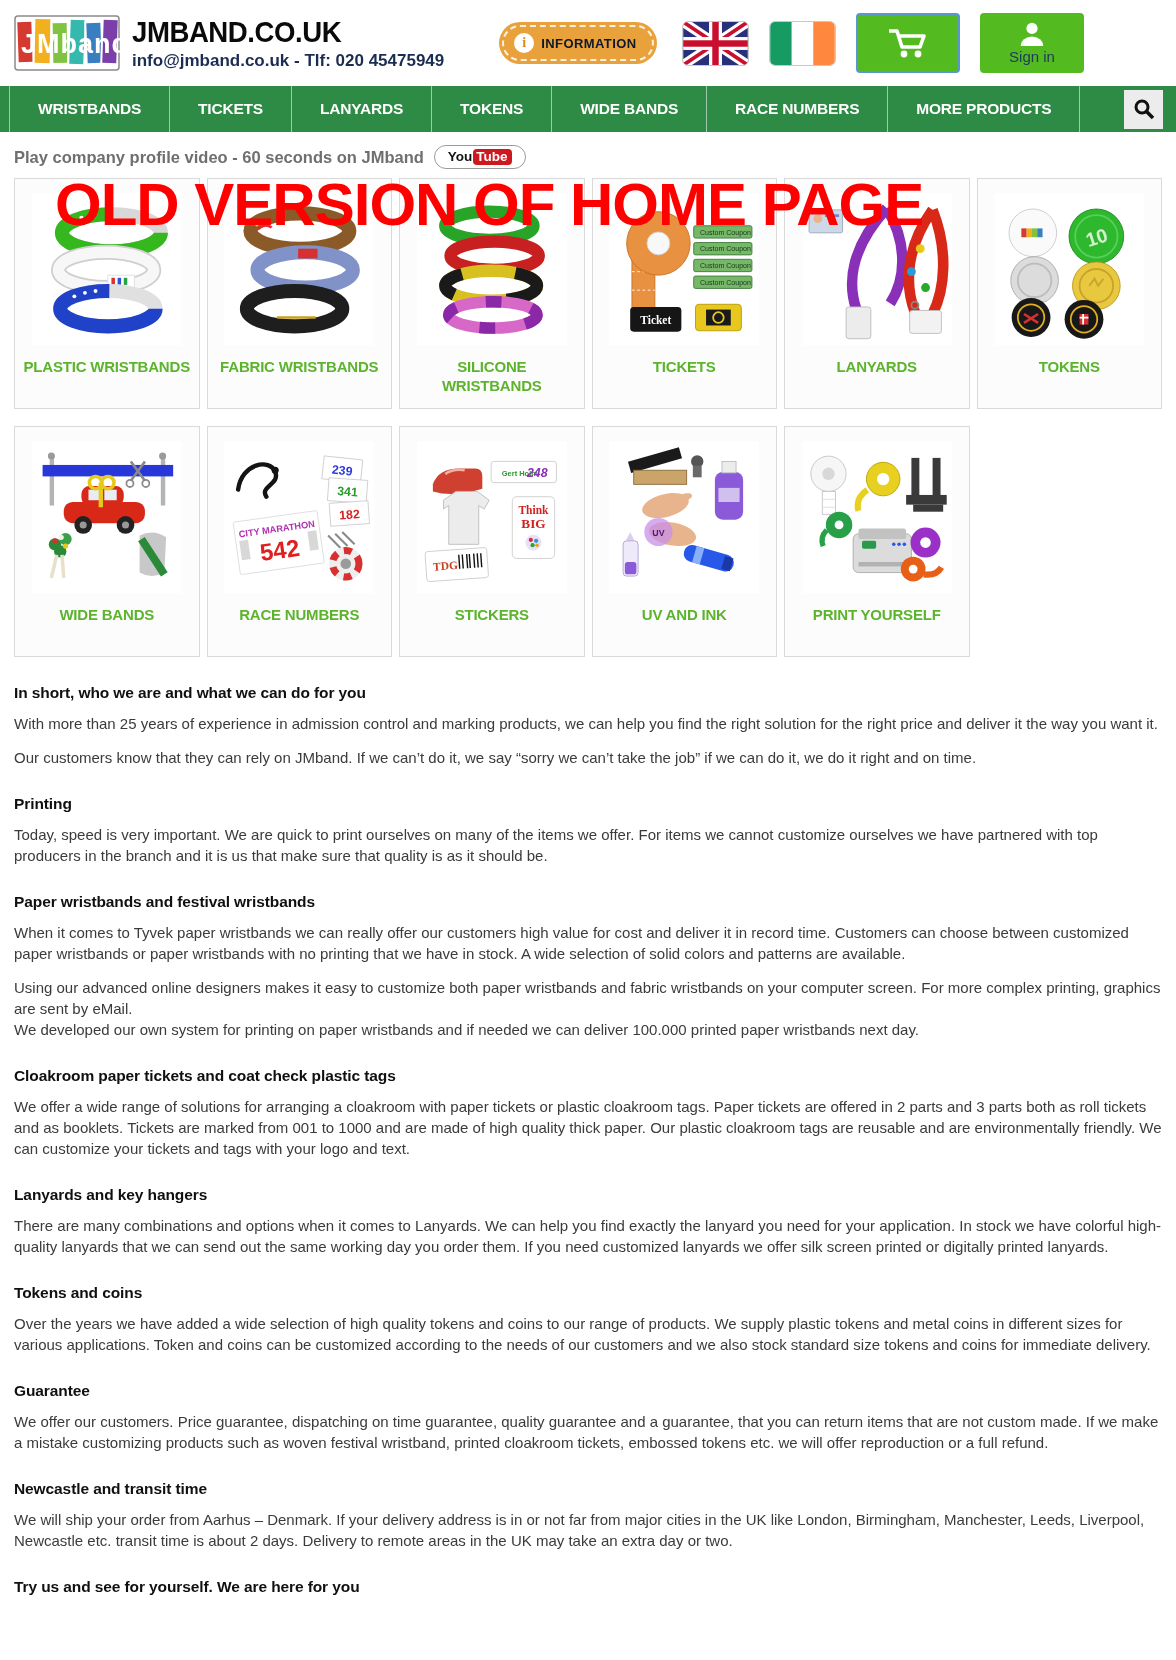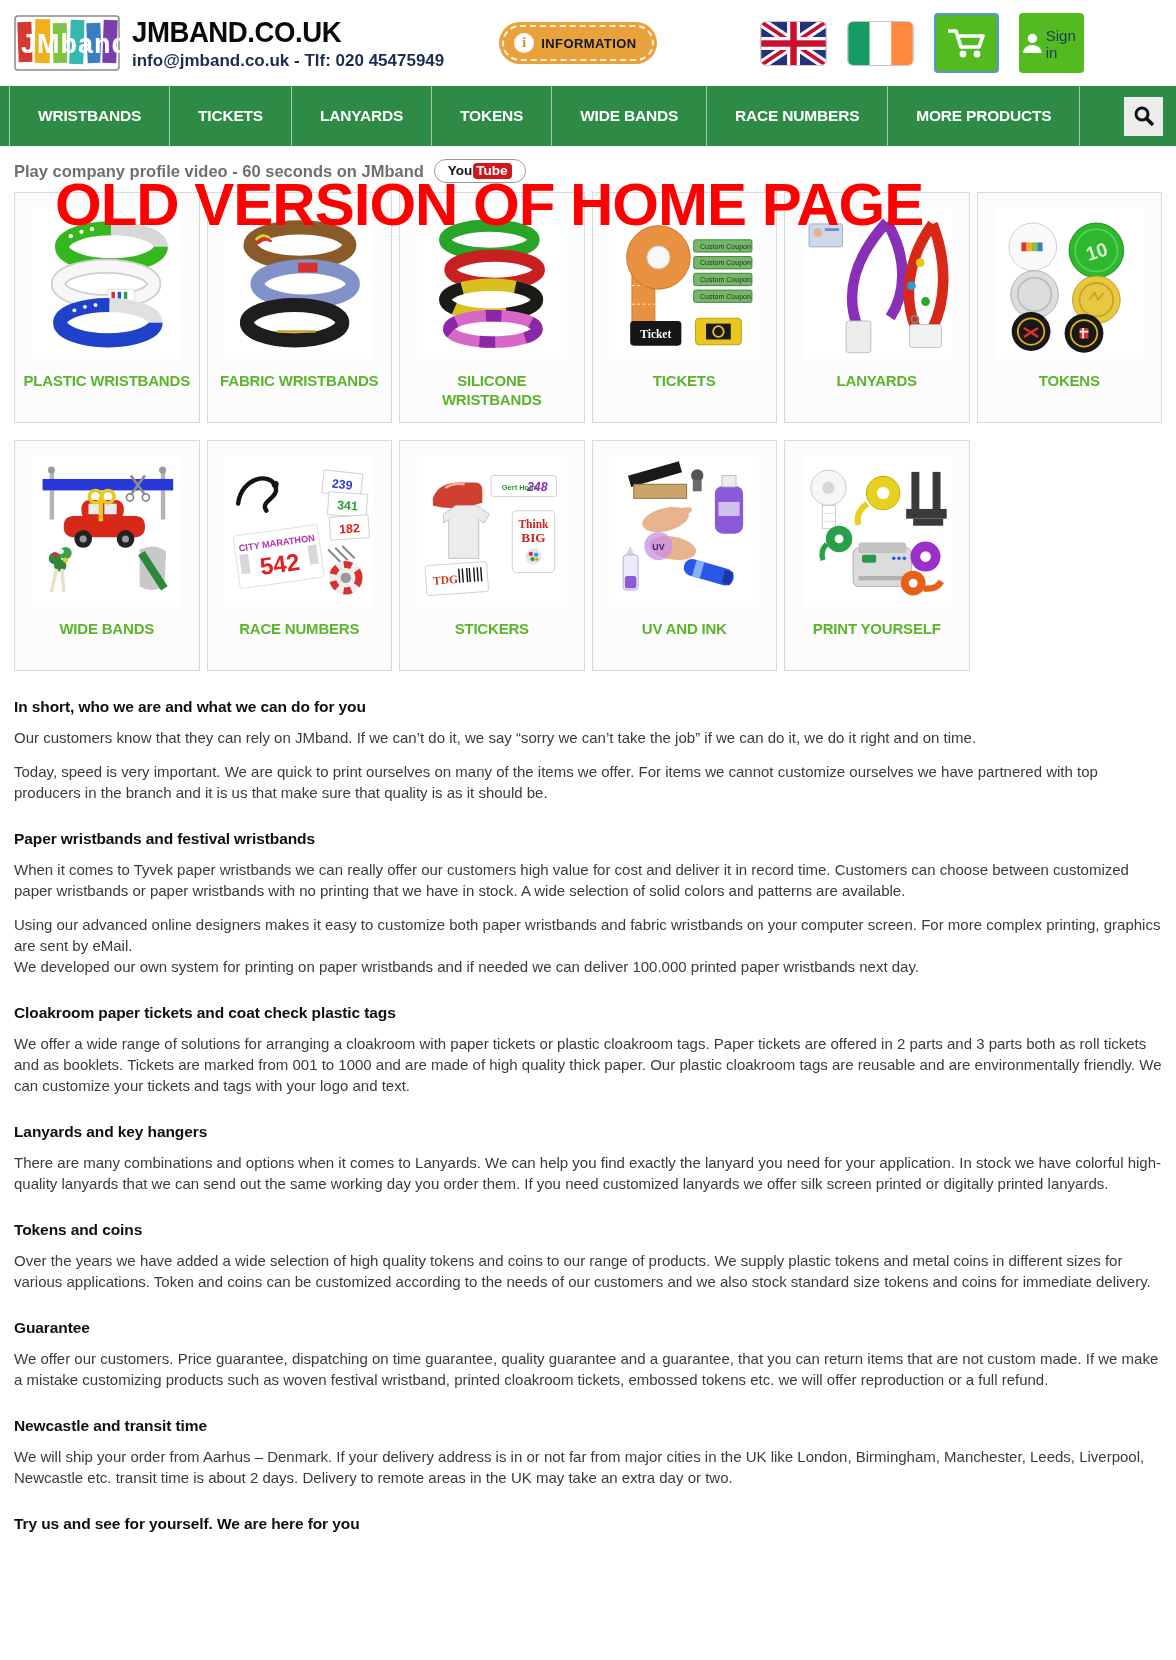"Sign in" .btn-green { flex-direction: none -> column; width: 65px -> 104px }
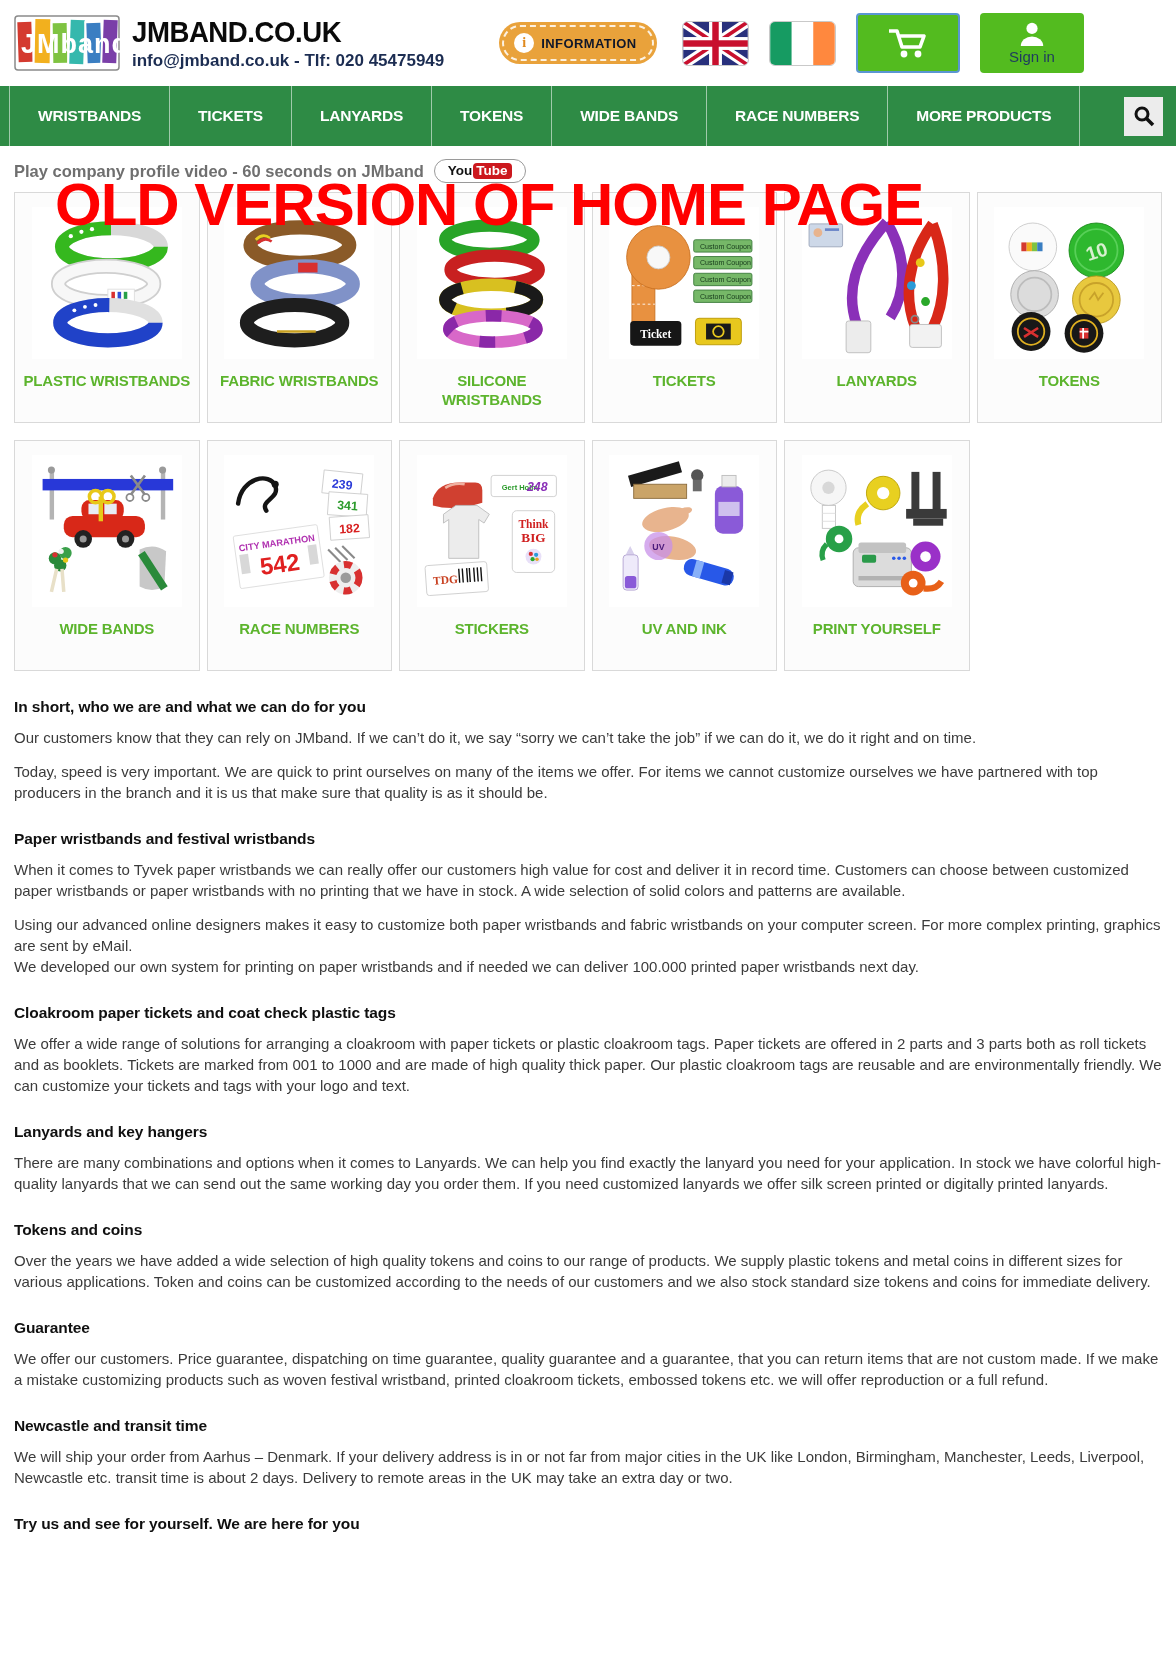"WRISTBANDS" .nav { height: 60px -> 46px }
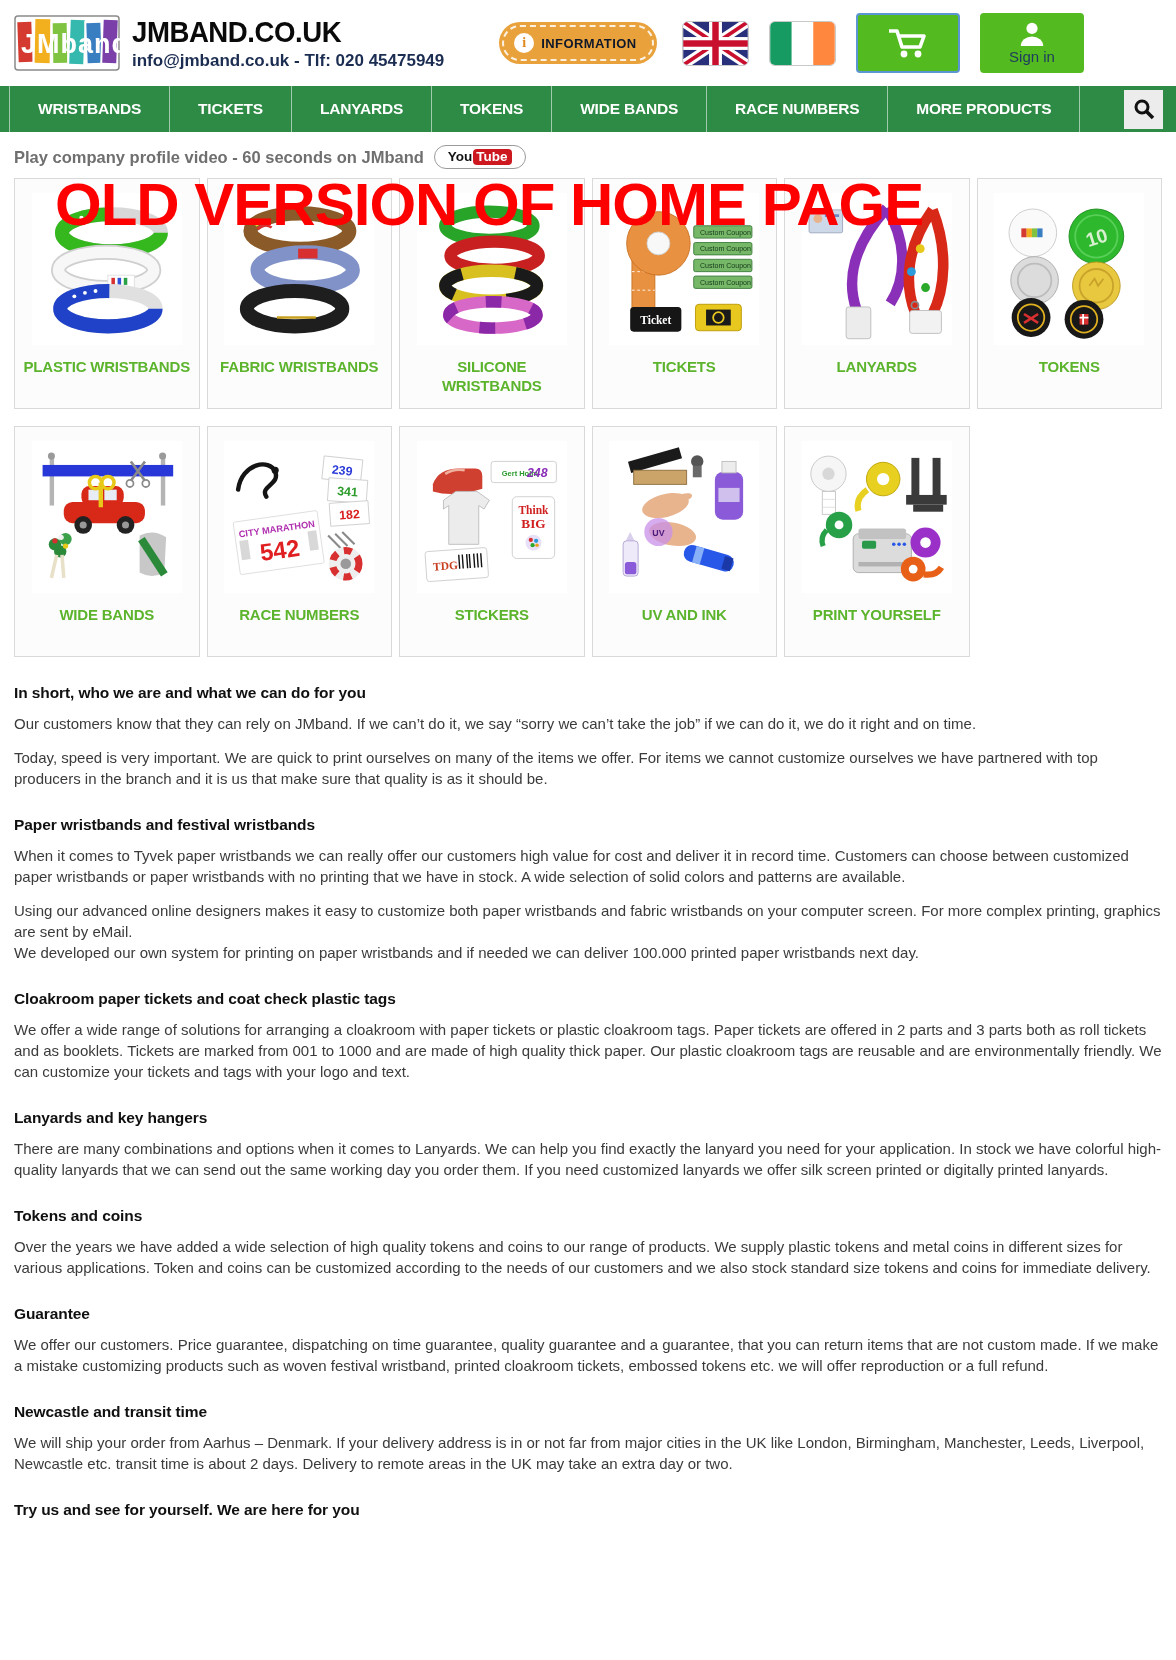"With more than 25 years" p { html: none -> <p>With more than 25 years of experience in admission control and marking products, we can help you find the right solution for the right price and deliver it the way you want it.</p> }
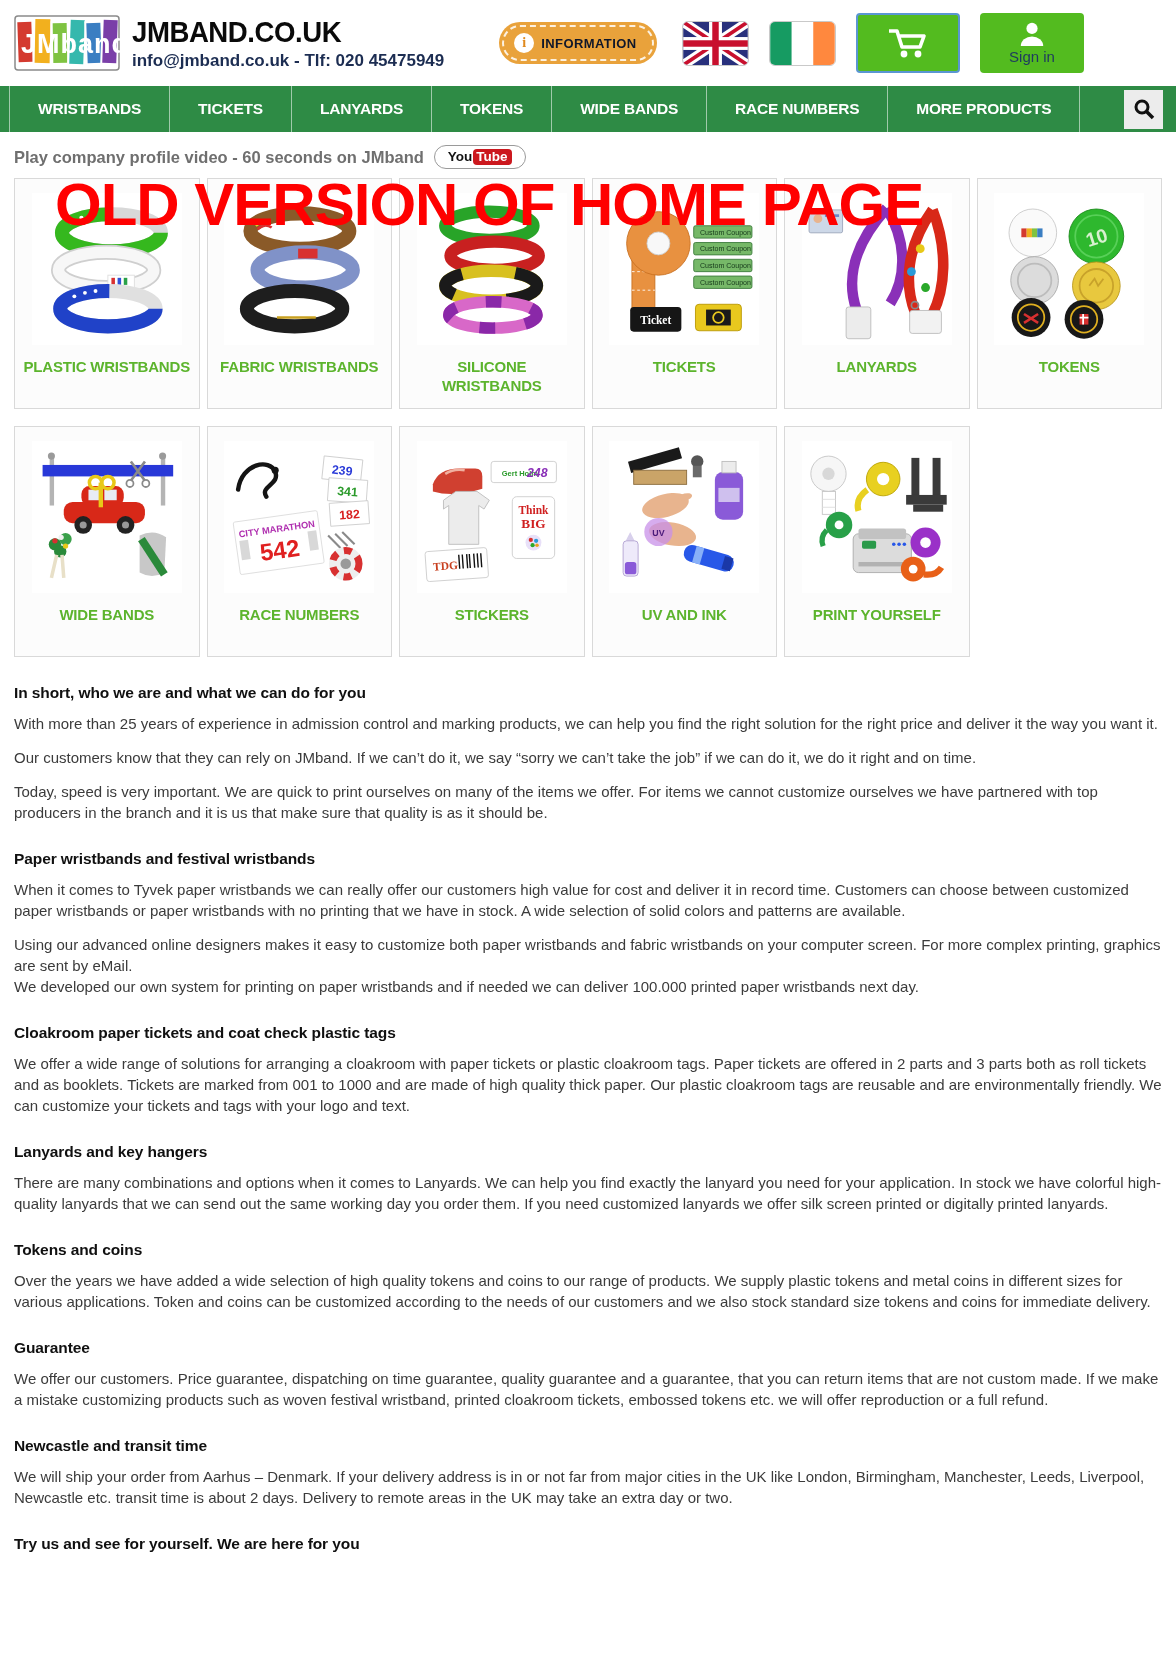"Printing" h3 { html: none -> <h3>Printing</h3> }
